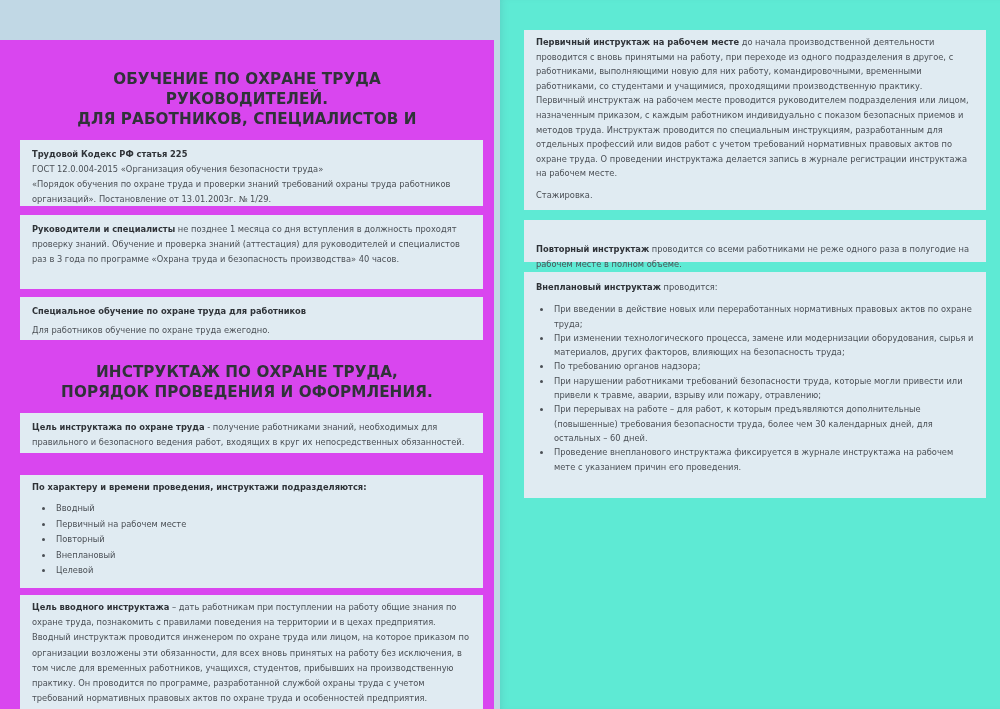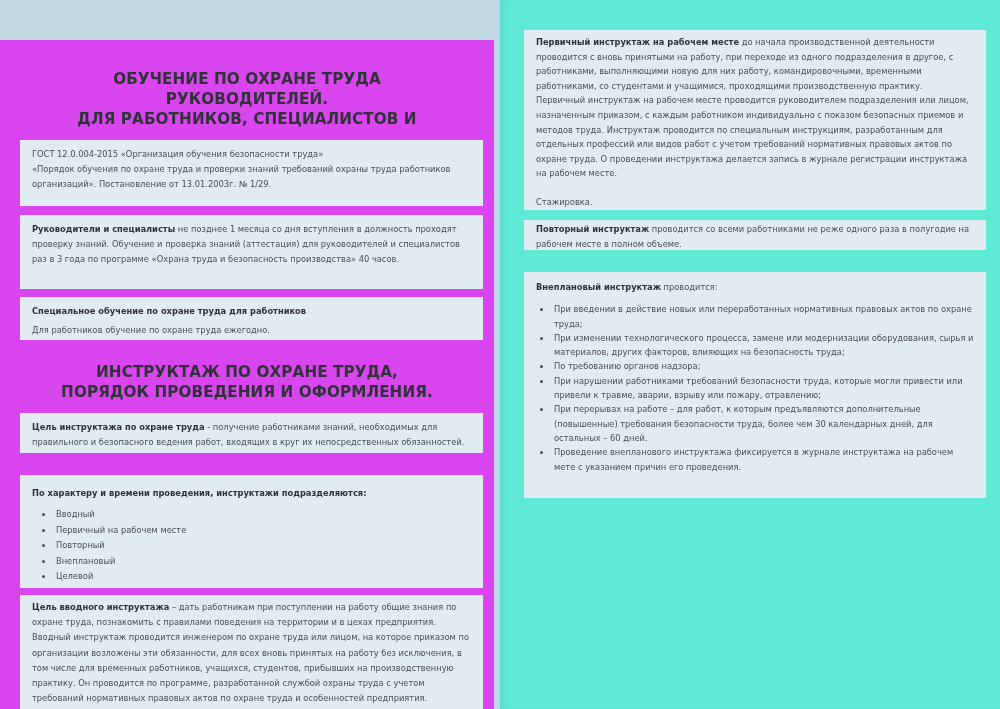"Трудовой Кодекс РФ статья 225" p { html: none -> <p><b>Трудовой Кодекс РФ статья 225</b></p> }
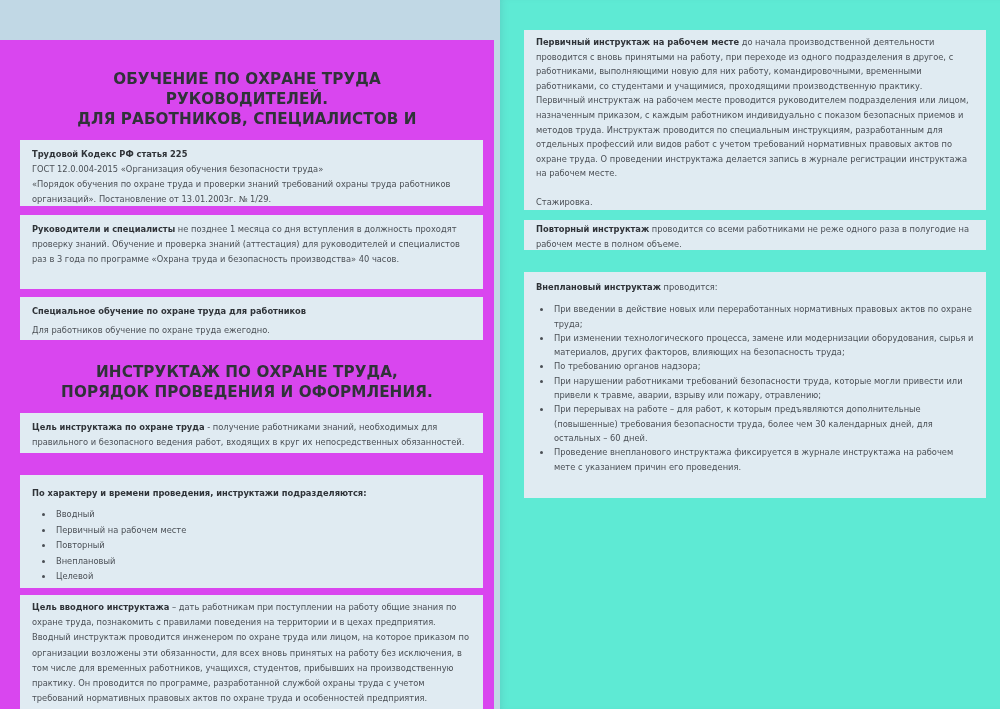"Стажировка." p { margin-top: 14px -> 7px }
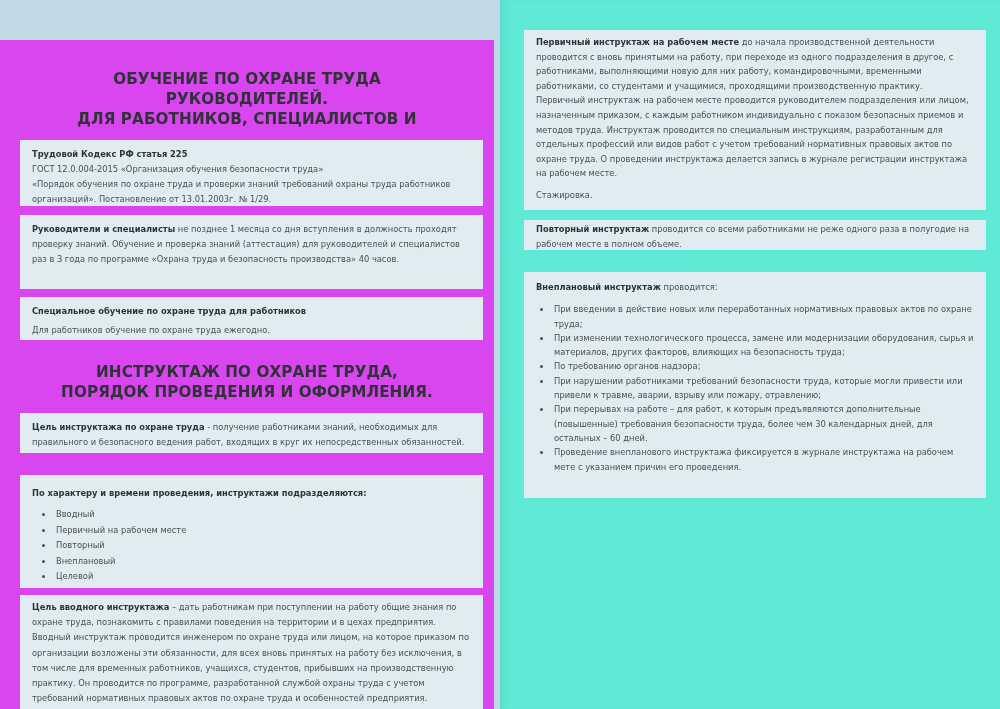"Повторный инструктаж проводится со всеми" div.card { height: 30px -> 42px; padding-top: 2px -> 22px }
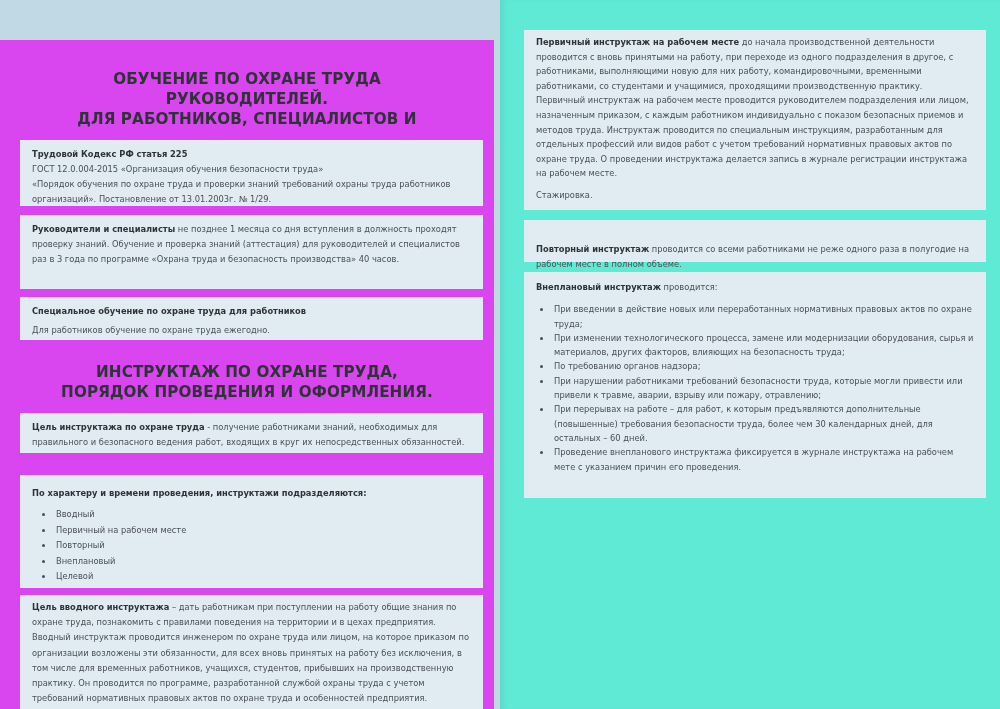"По характеру и времени проведения," div.card { padding-top: 11px -> 5px }
